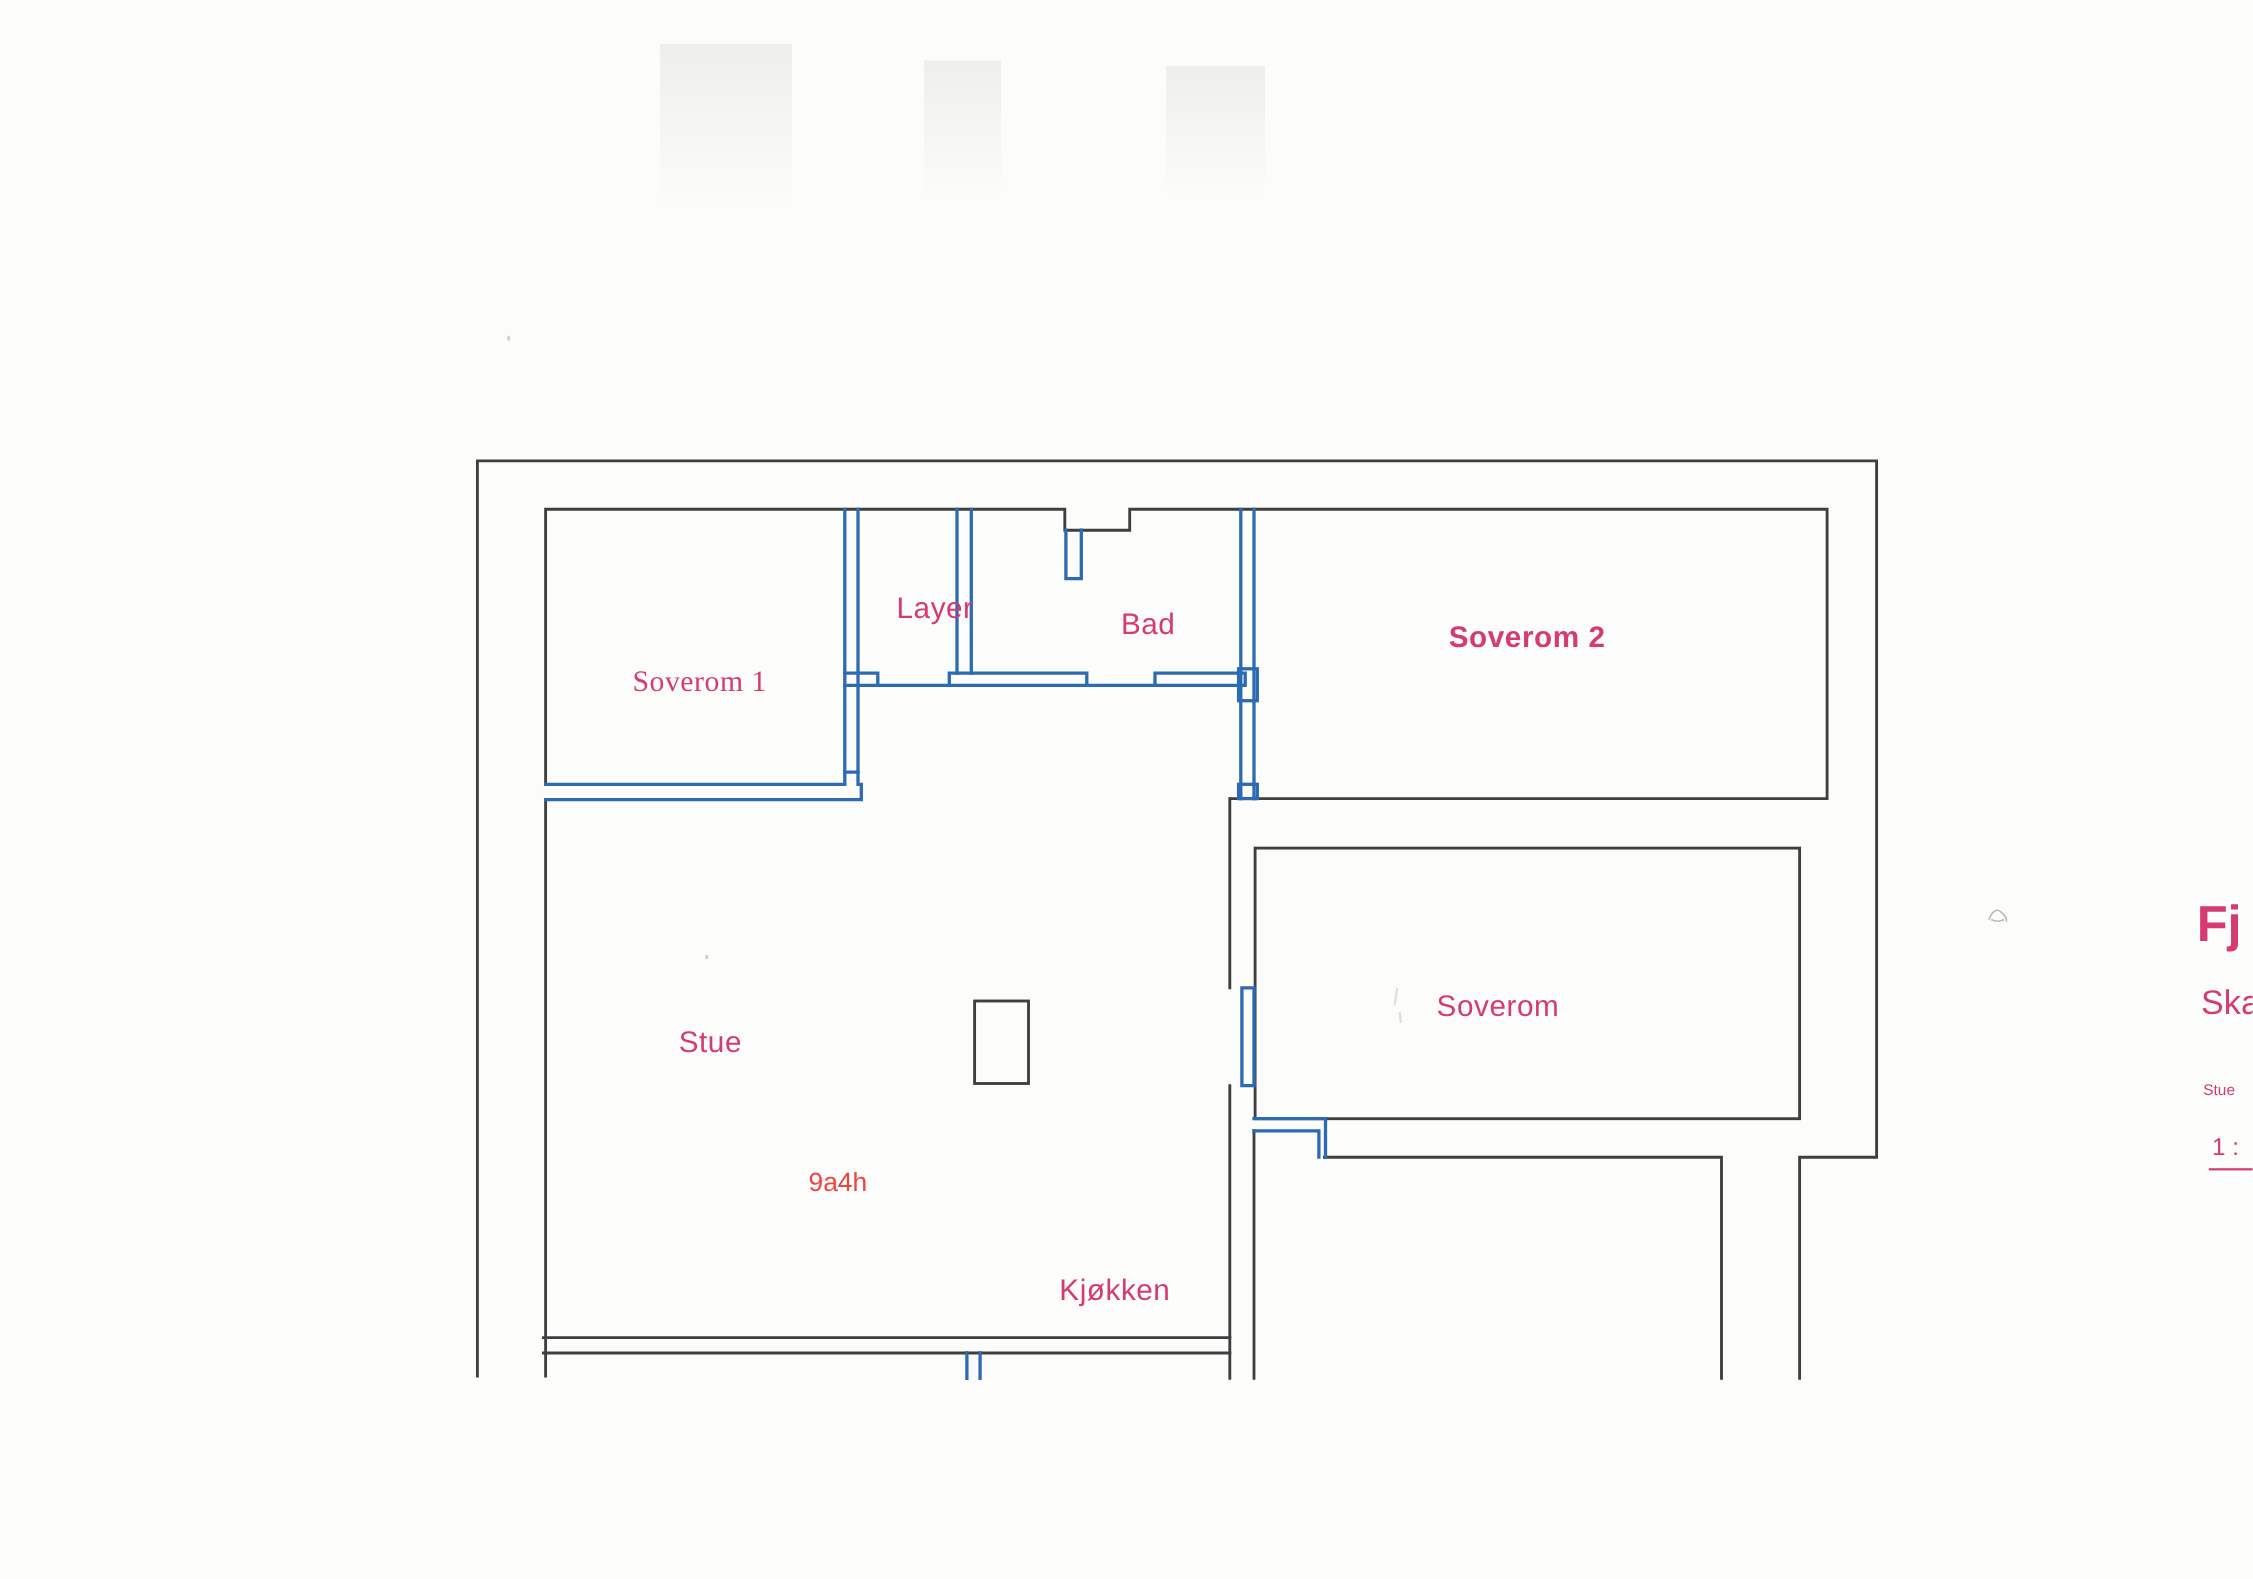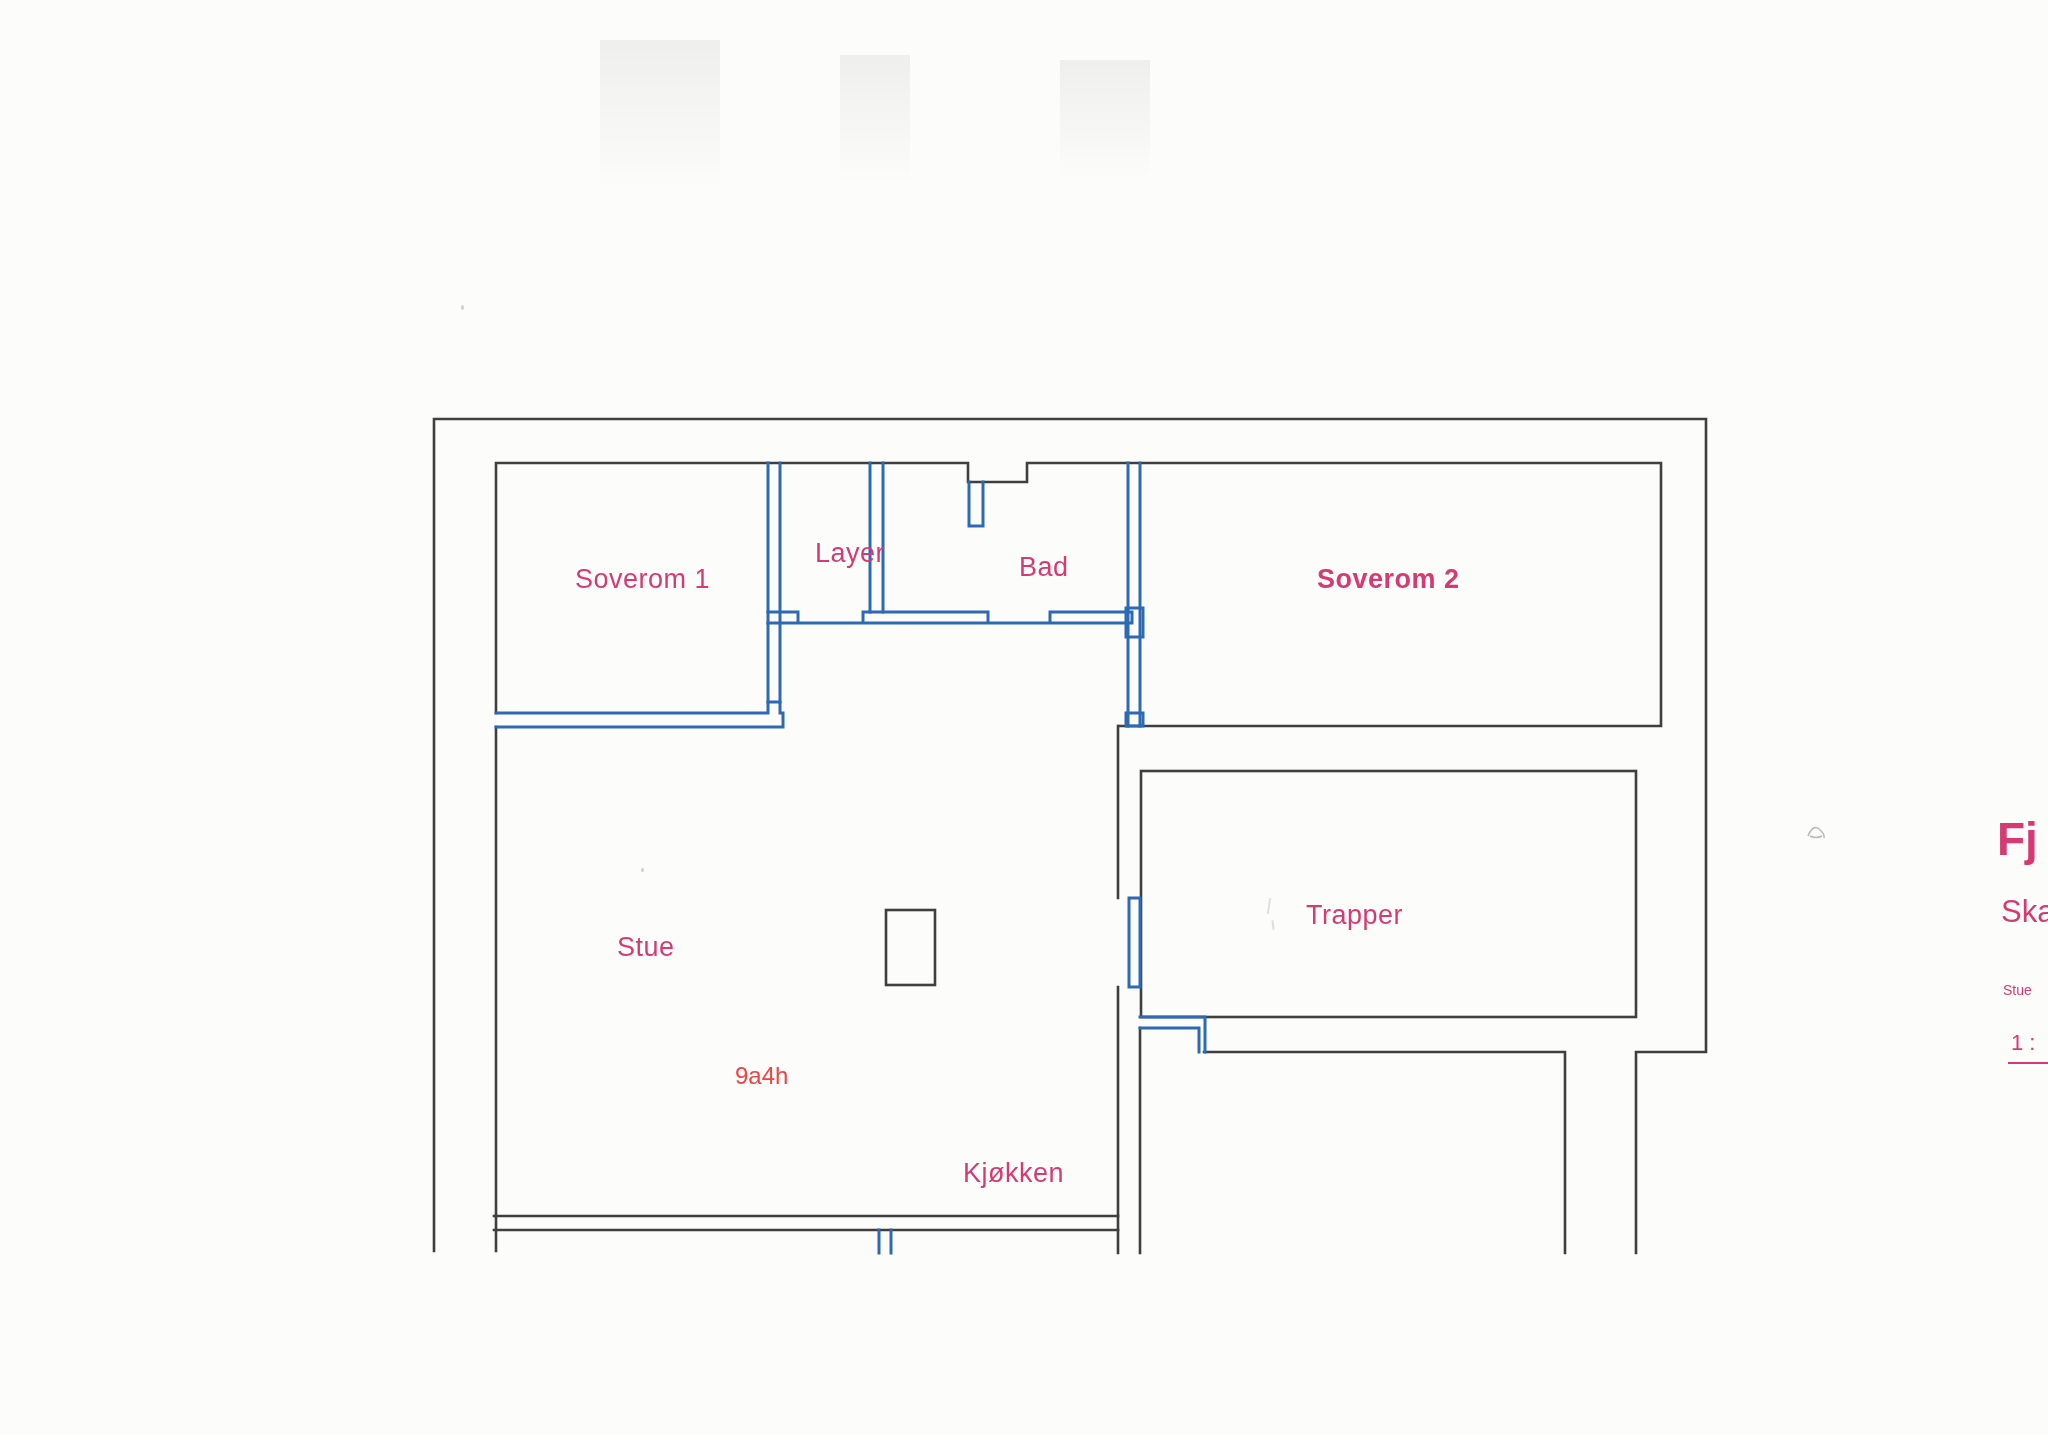"Soverom 1" div.room-label { font-family: none -> Liberation Serif, serif; top: 564px -> 604px }
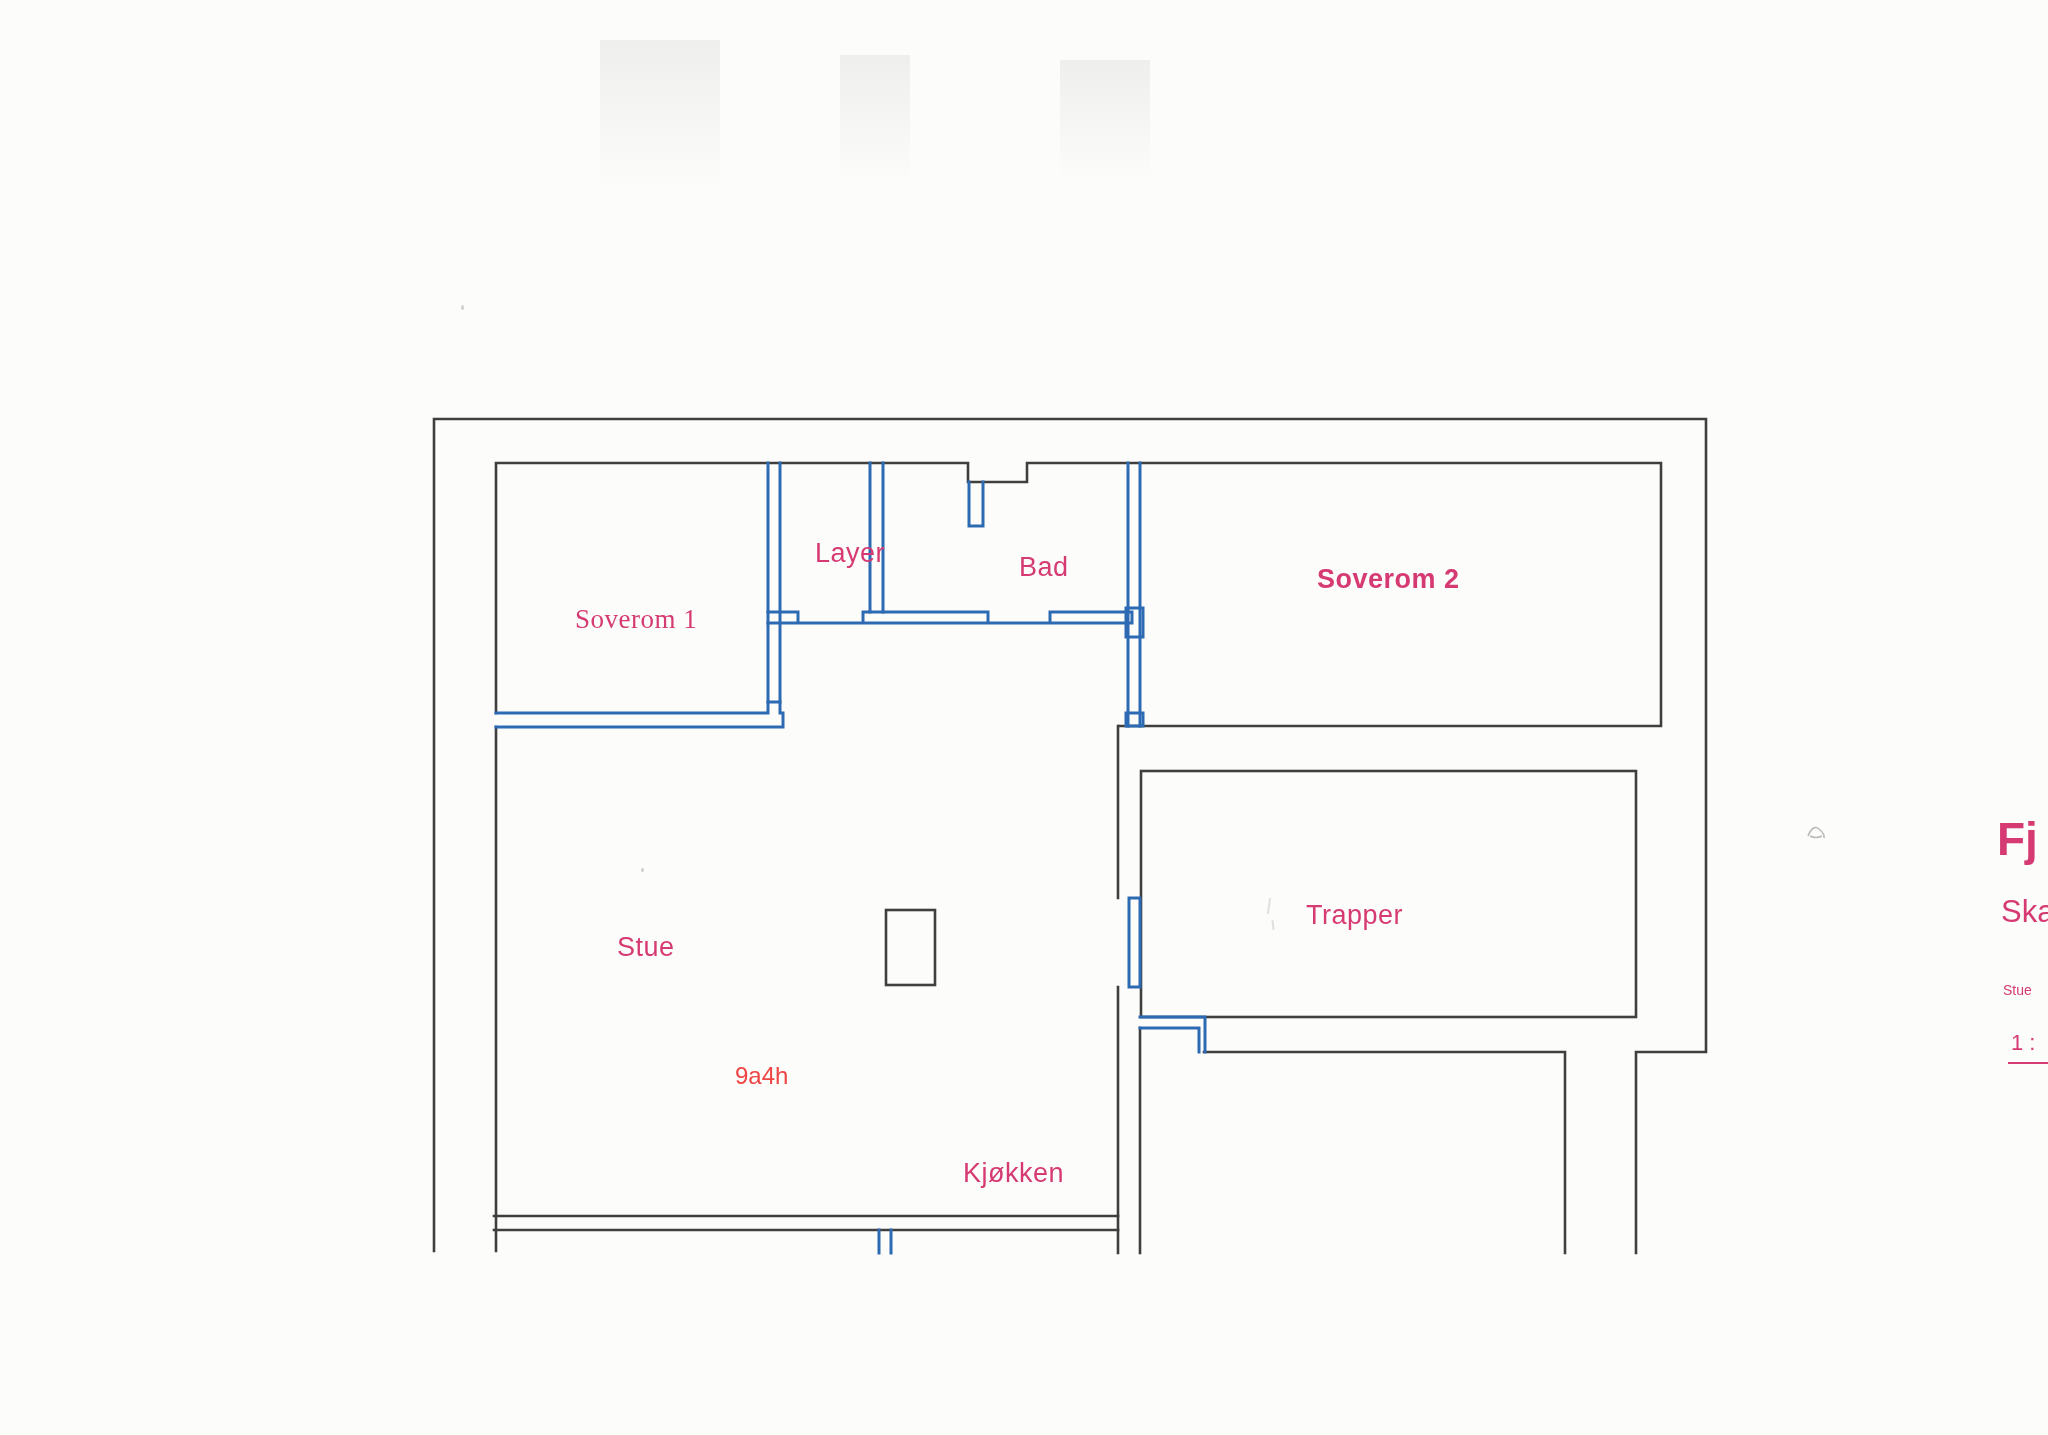"Trapper" div.room-label { text: Trapper -> Soverom }
